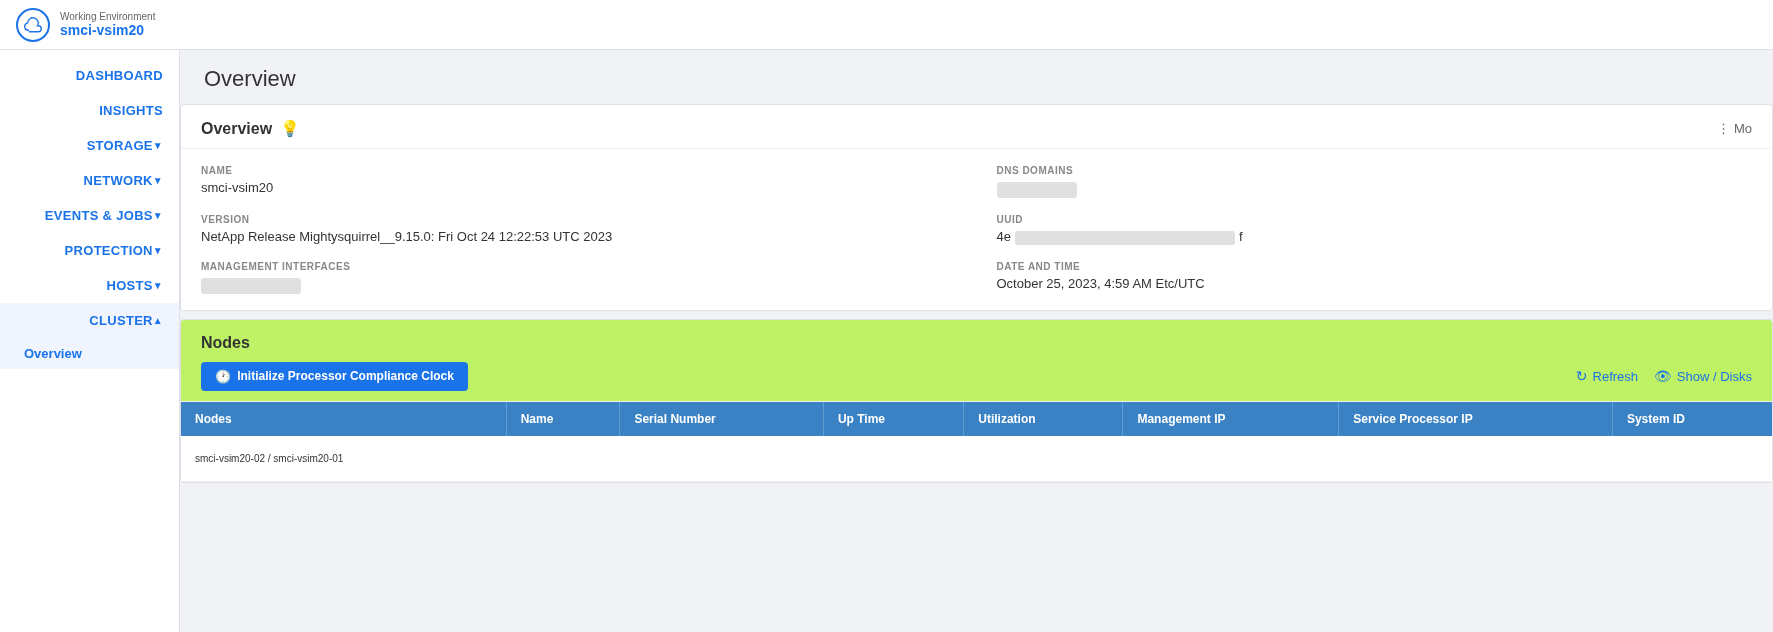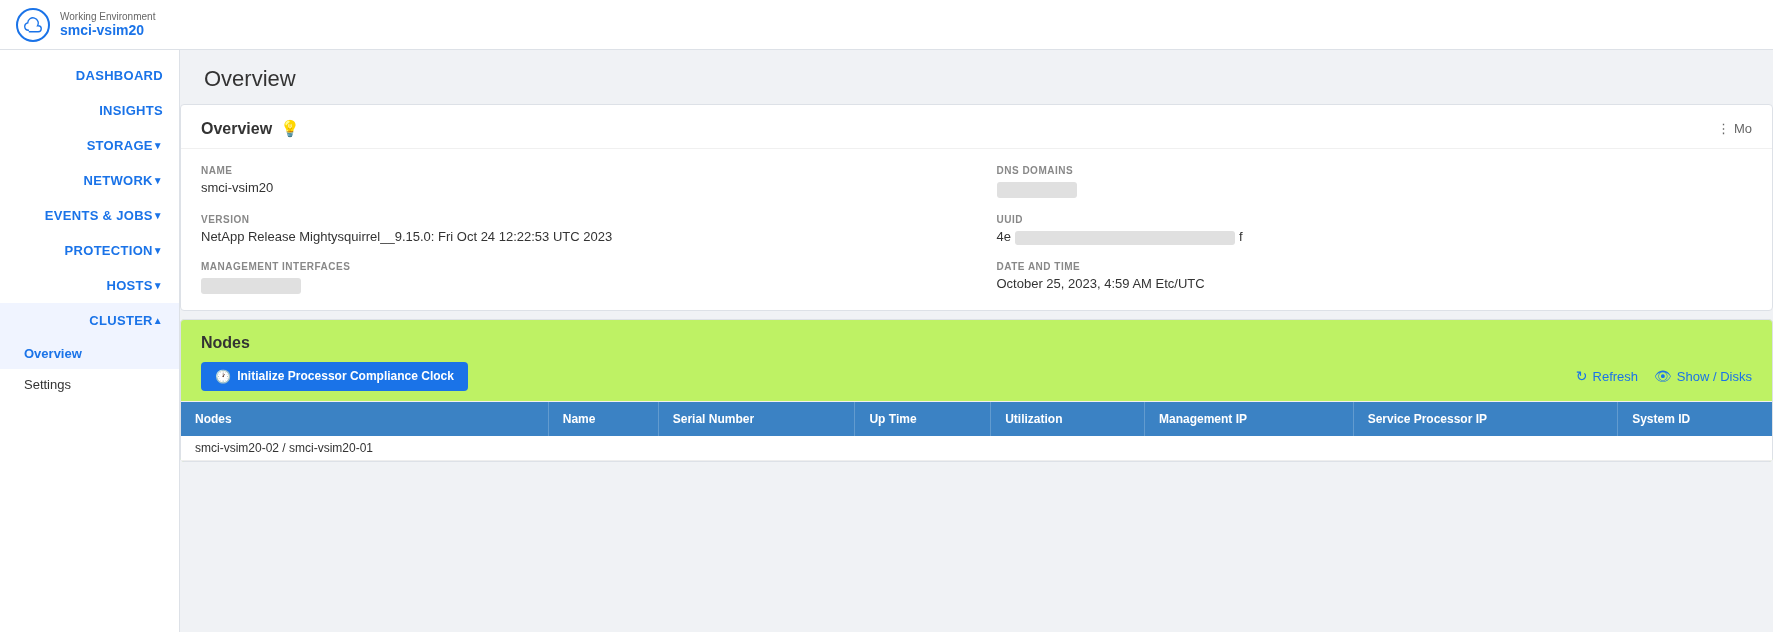"Settings" div.sidebar-sub-item { html: <div>Settings</div> -> none }
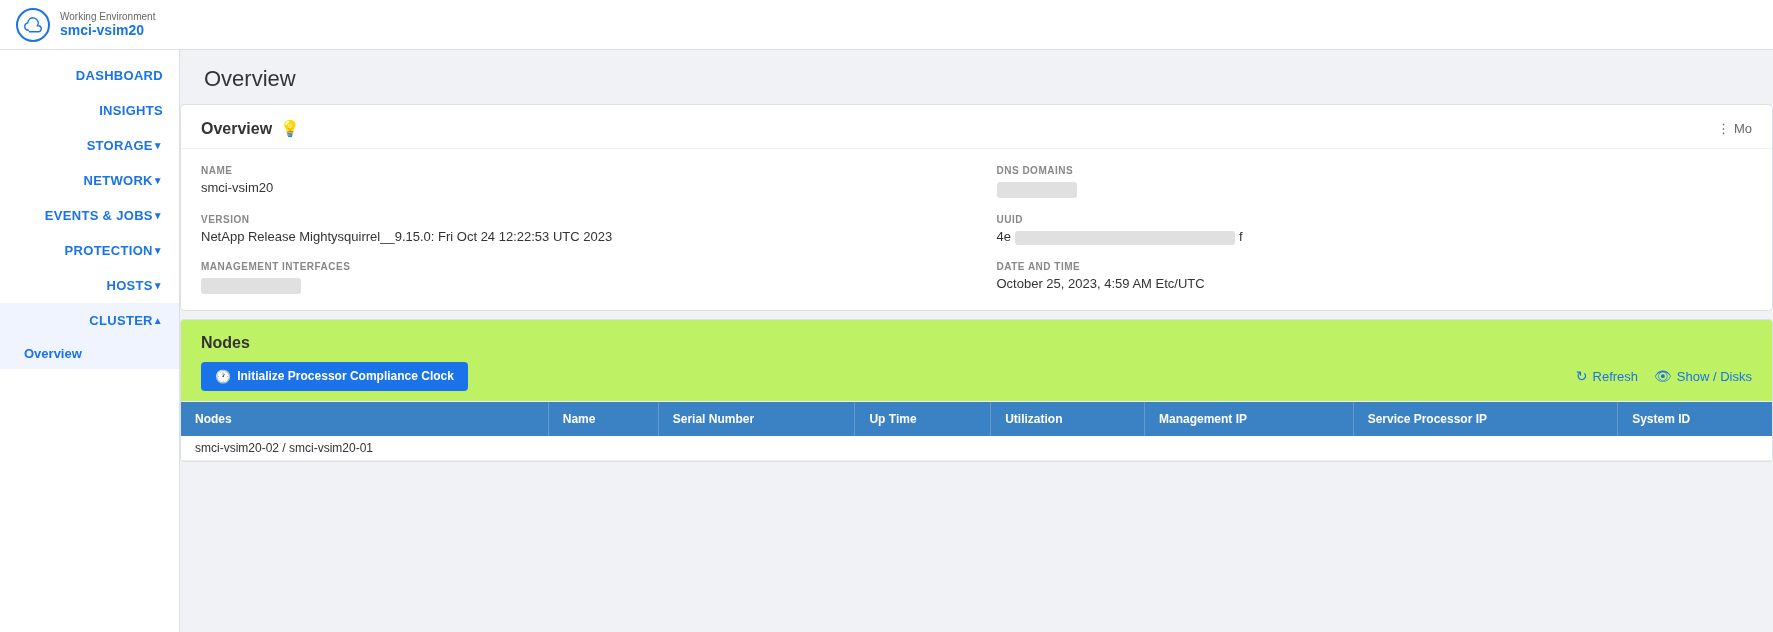"smci-vsim20-02 / smci-vsim20-01" .nodes-table tbody td { font-size: 12px -> 10px; padding: 5px 14px -> 17px 14px }
